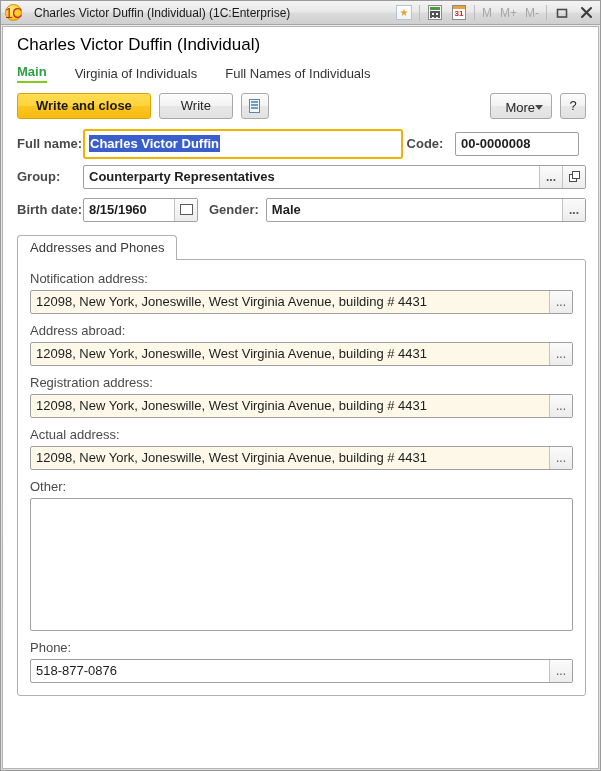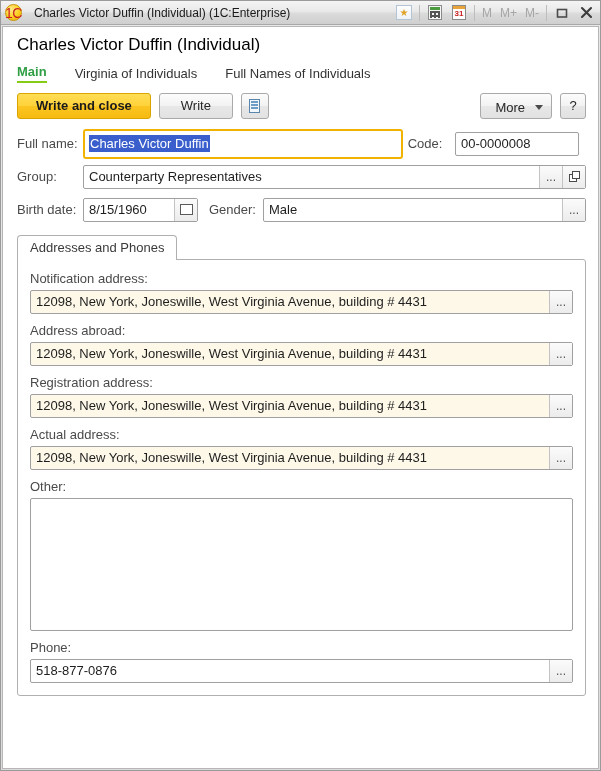"More" .btn-more { gap: 10px -> none }
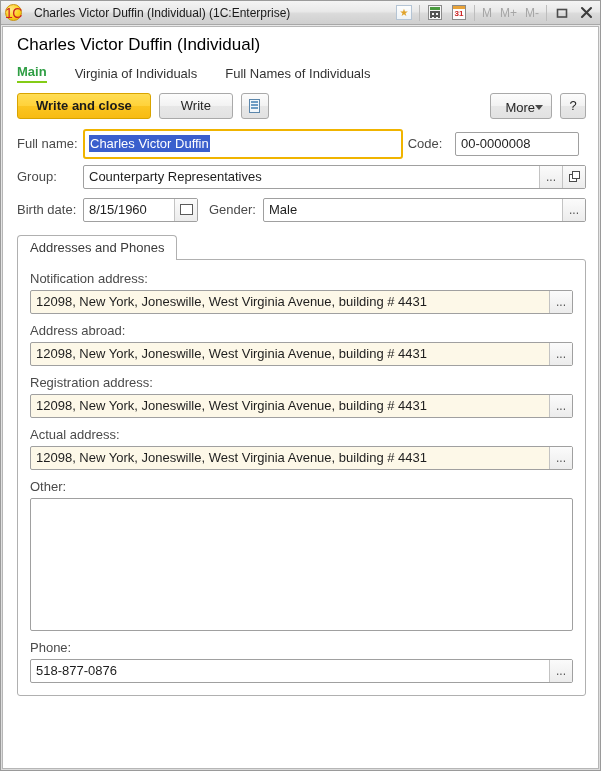"Full name:" .form { font-weight: none -> bold }
